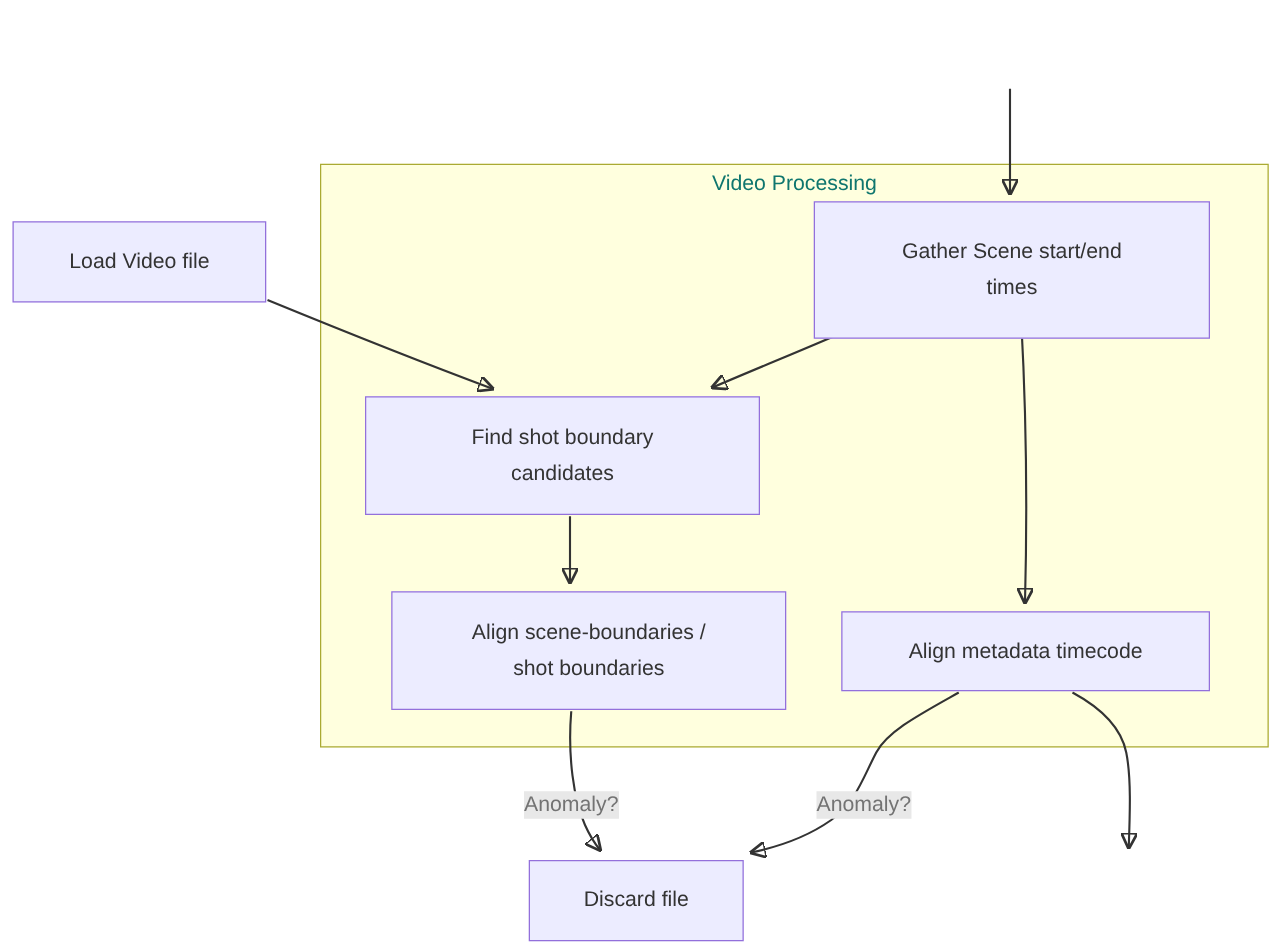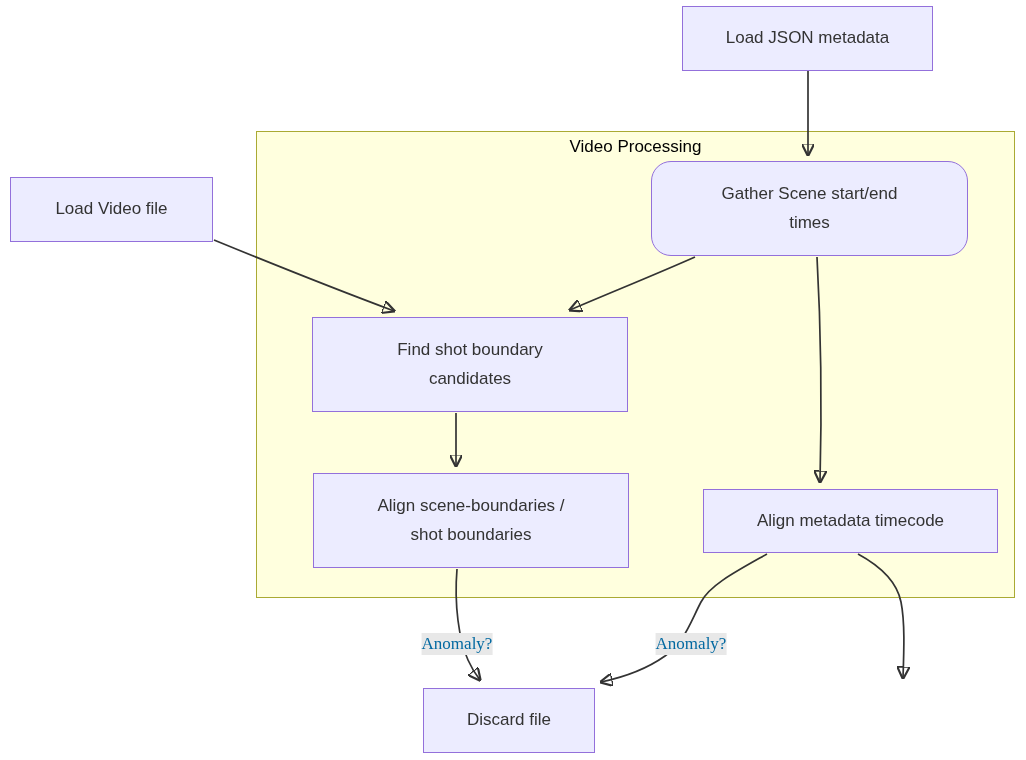"Load JSON metadata" div.node { html: <div> <span>Load JSON metadata</span> </div> -> none }
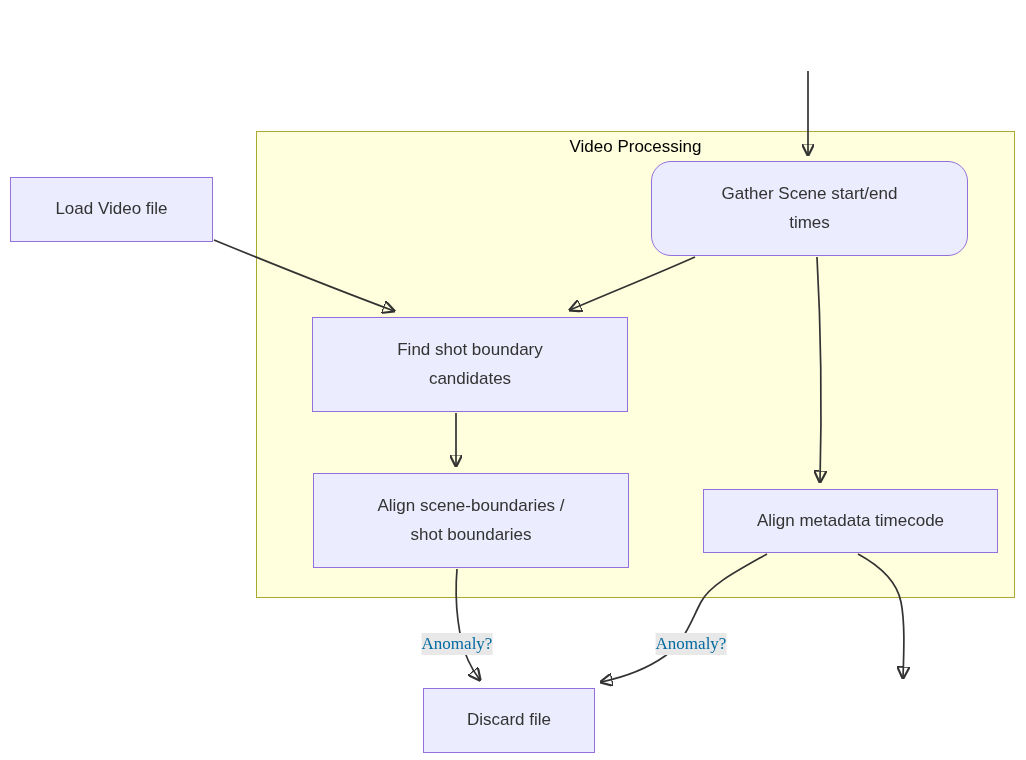"Video Processing" .cluster-title { color: #000000 -> #0f766e }
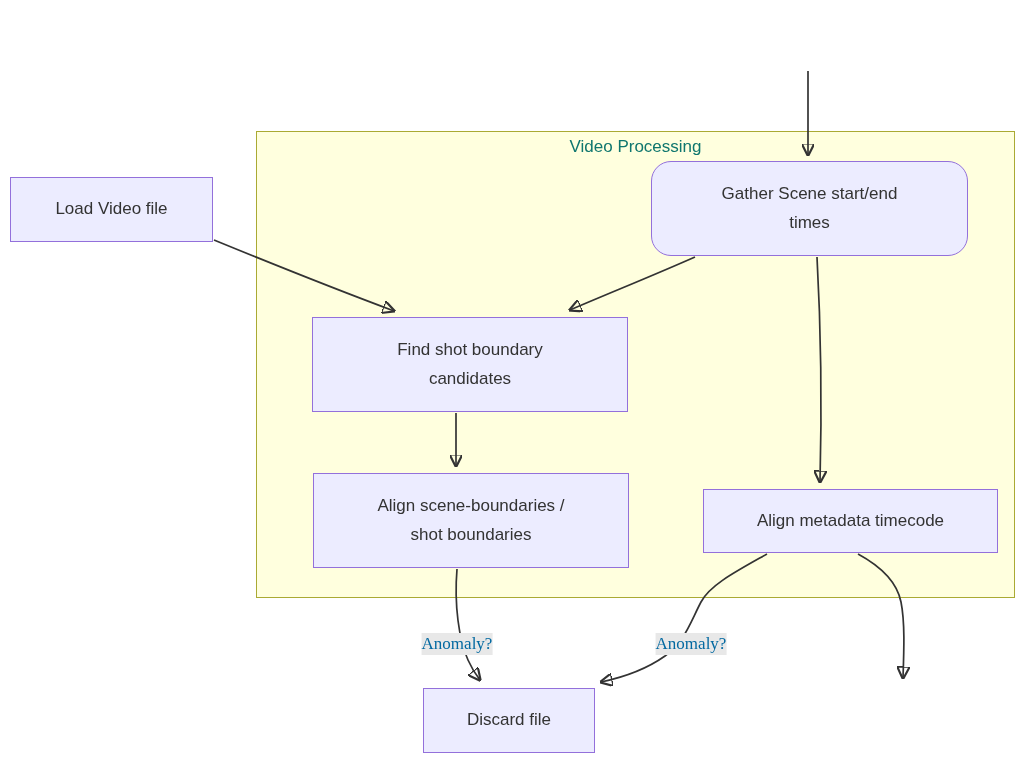"Gather Scene start/end" #n-gather { border-radius: 20px -> none; height: 95px -> 110px }
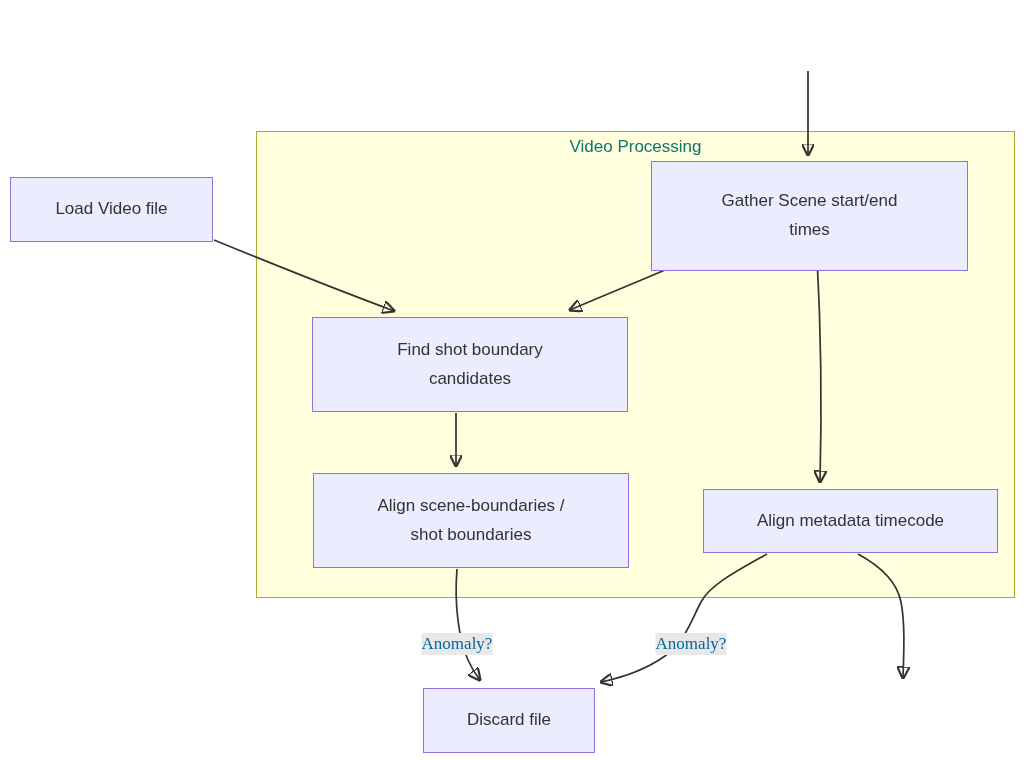"Find shot boundary" #n-find { left: 312px -> 292px }
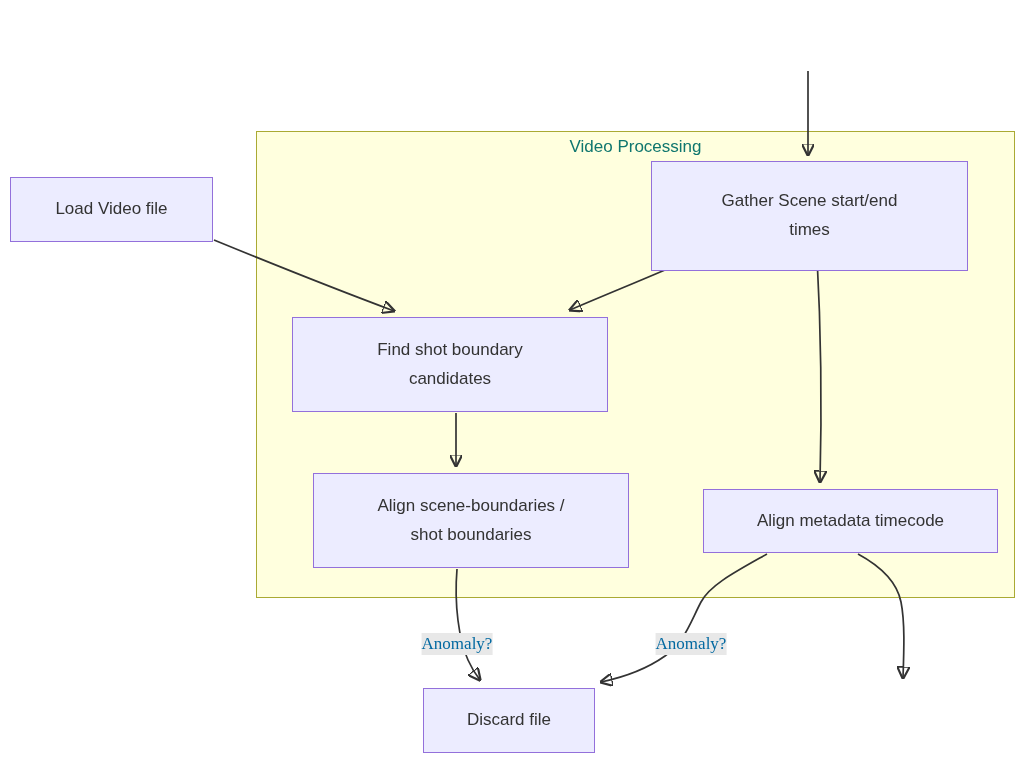"Align metadata timecode" #n-align-meta { left: 703px -> 673px }
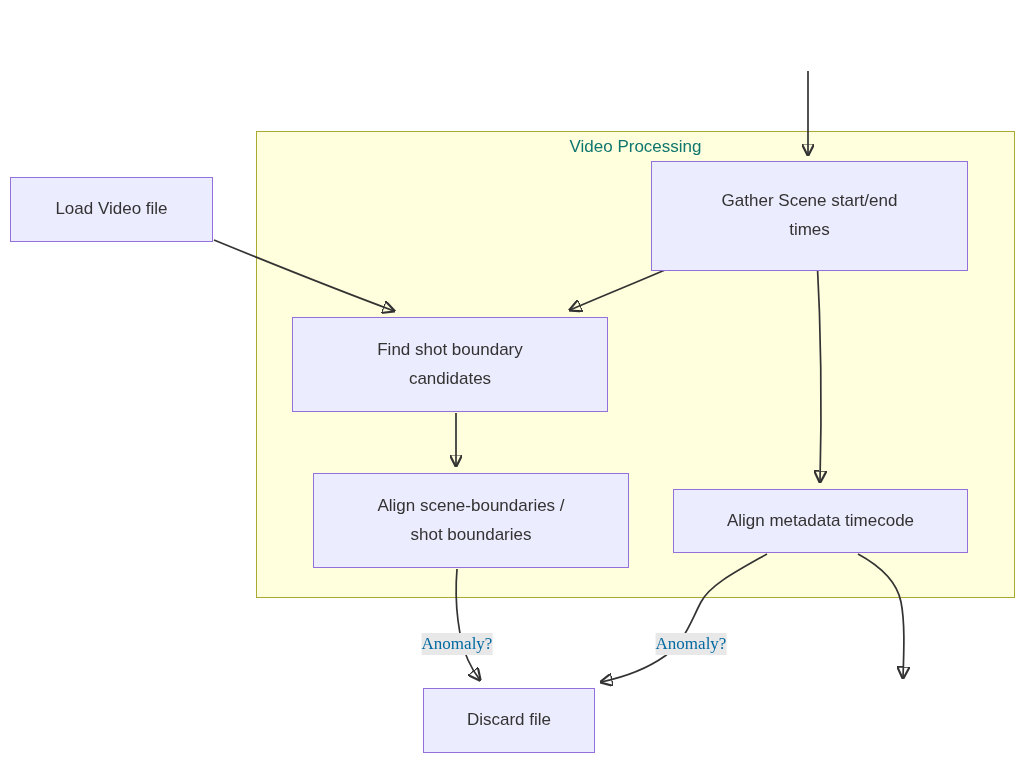"Anomaly?" .edge-label { color: #0369a1 -> #737373; font-family: Liberation Serif, serif -> none }
